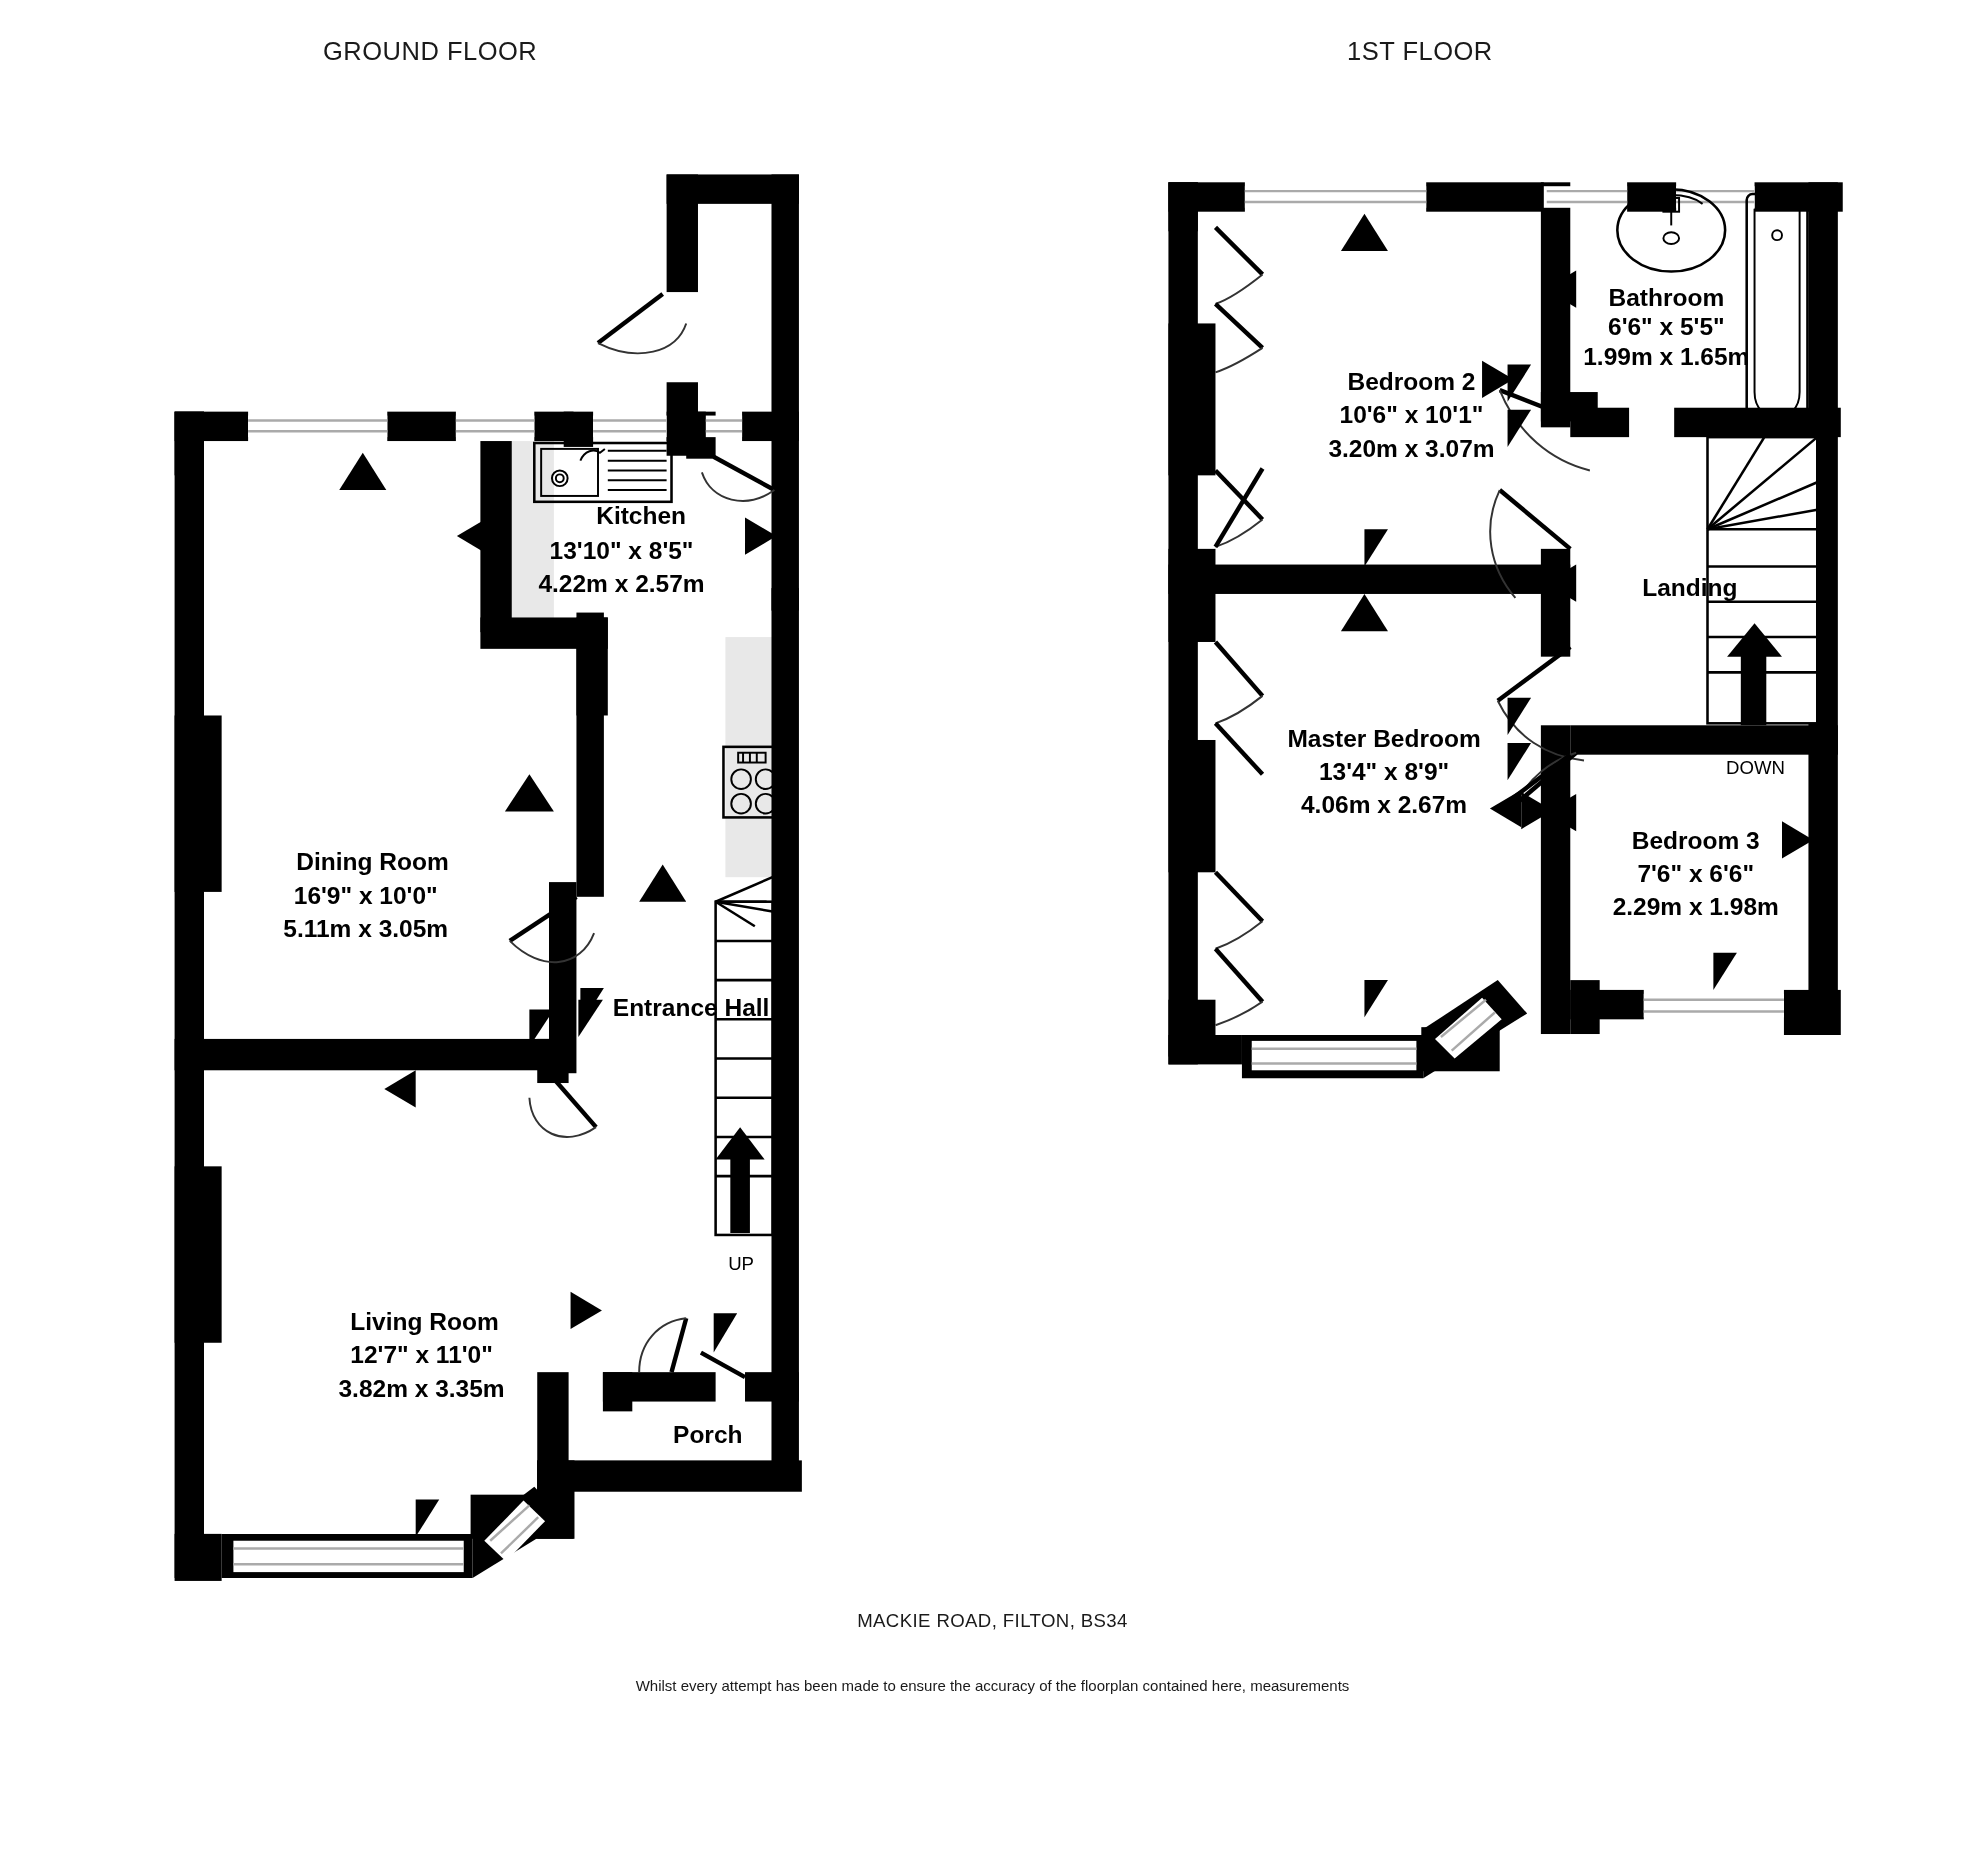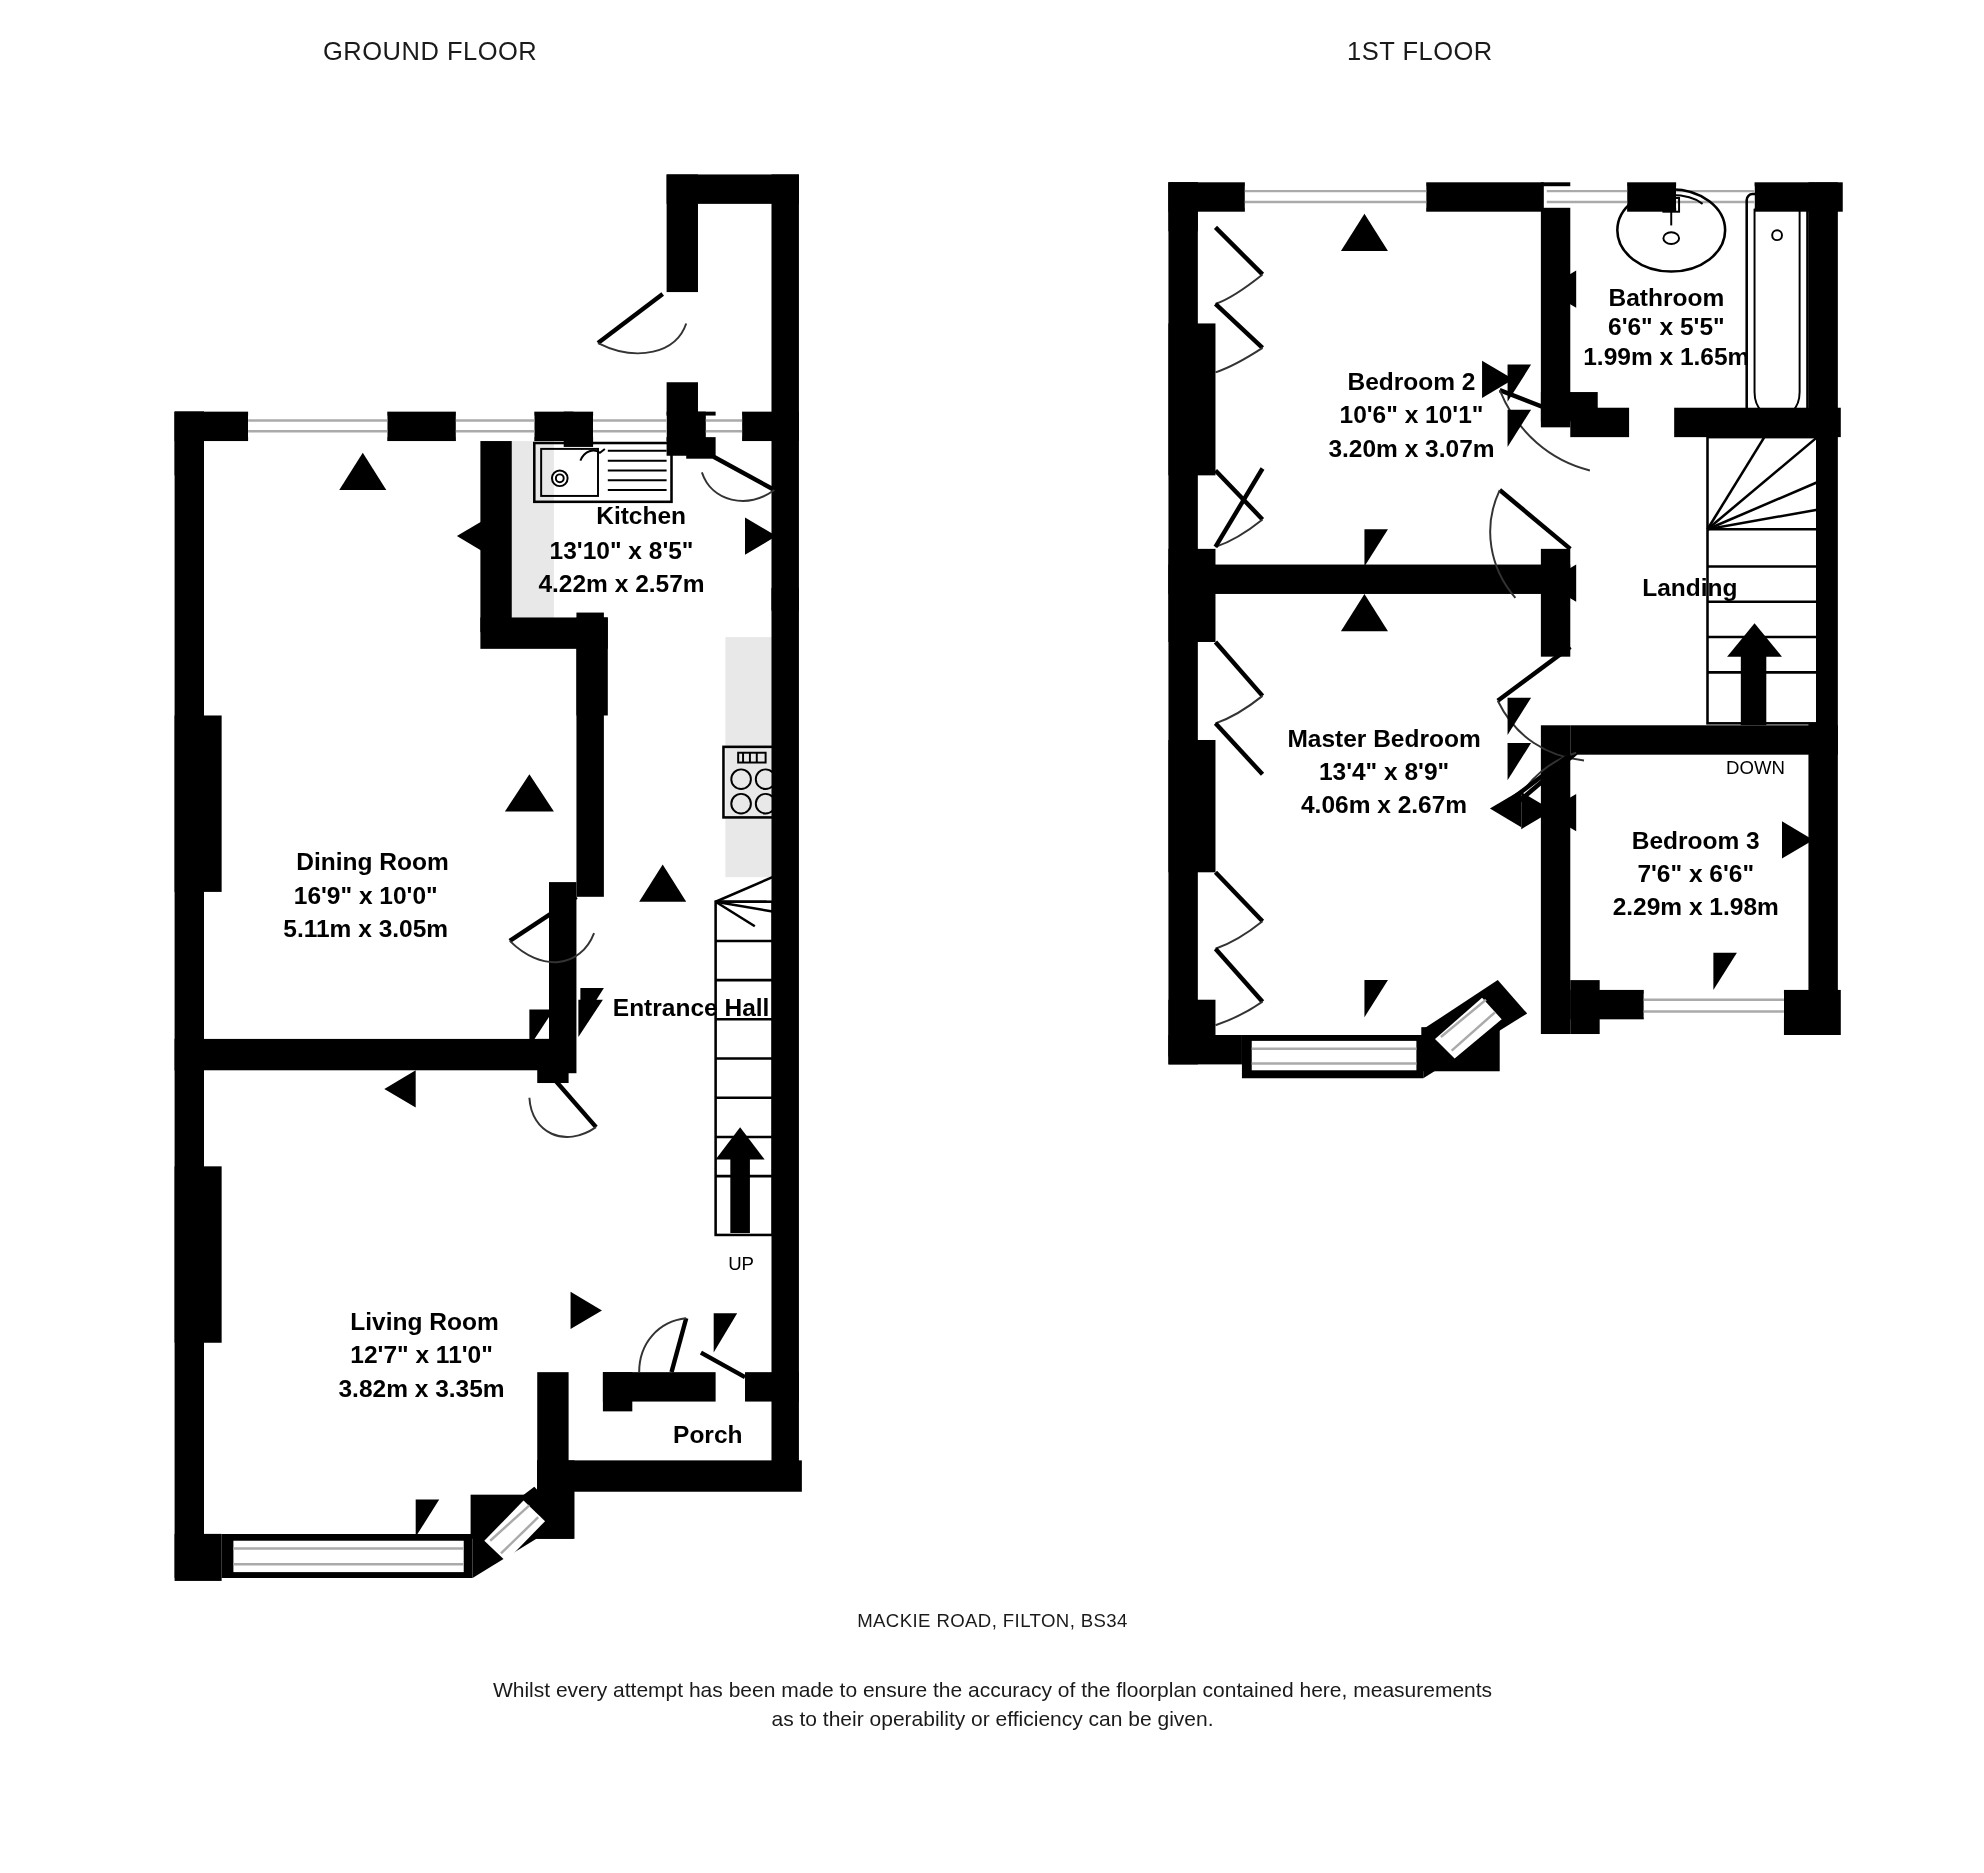"Whilst every attempt has been" #disc { font-size: 21px -> 15px }
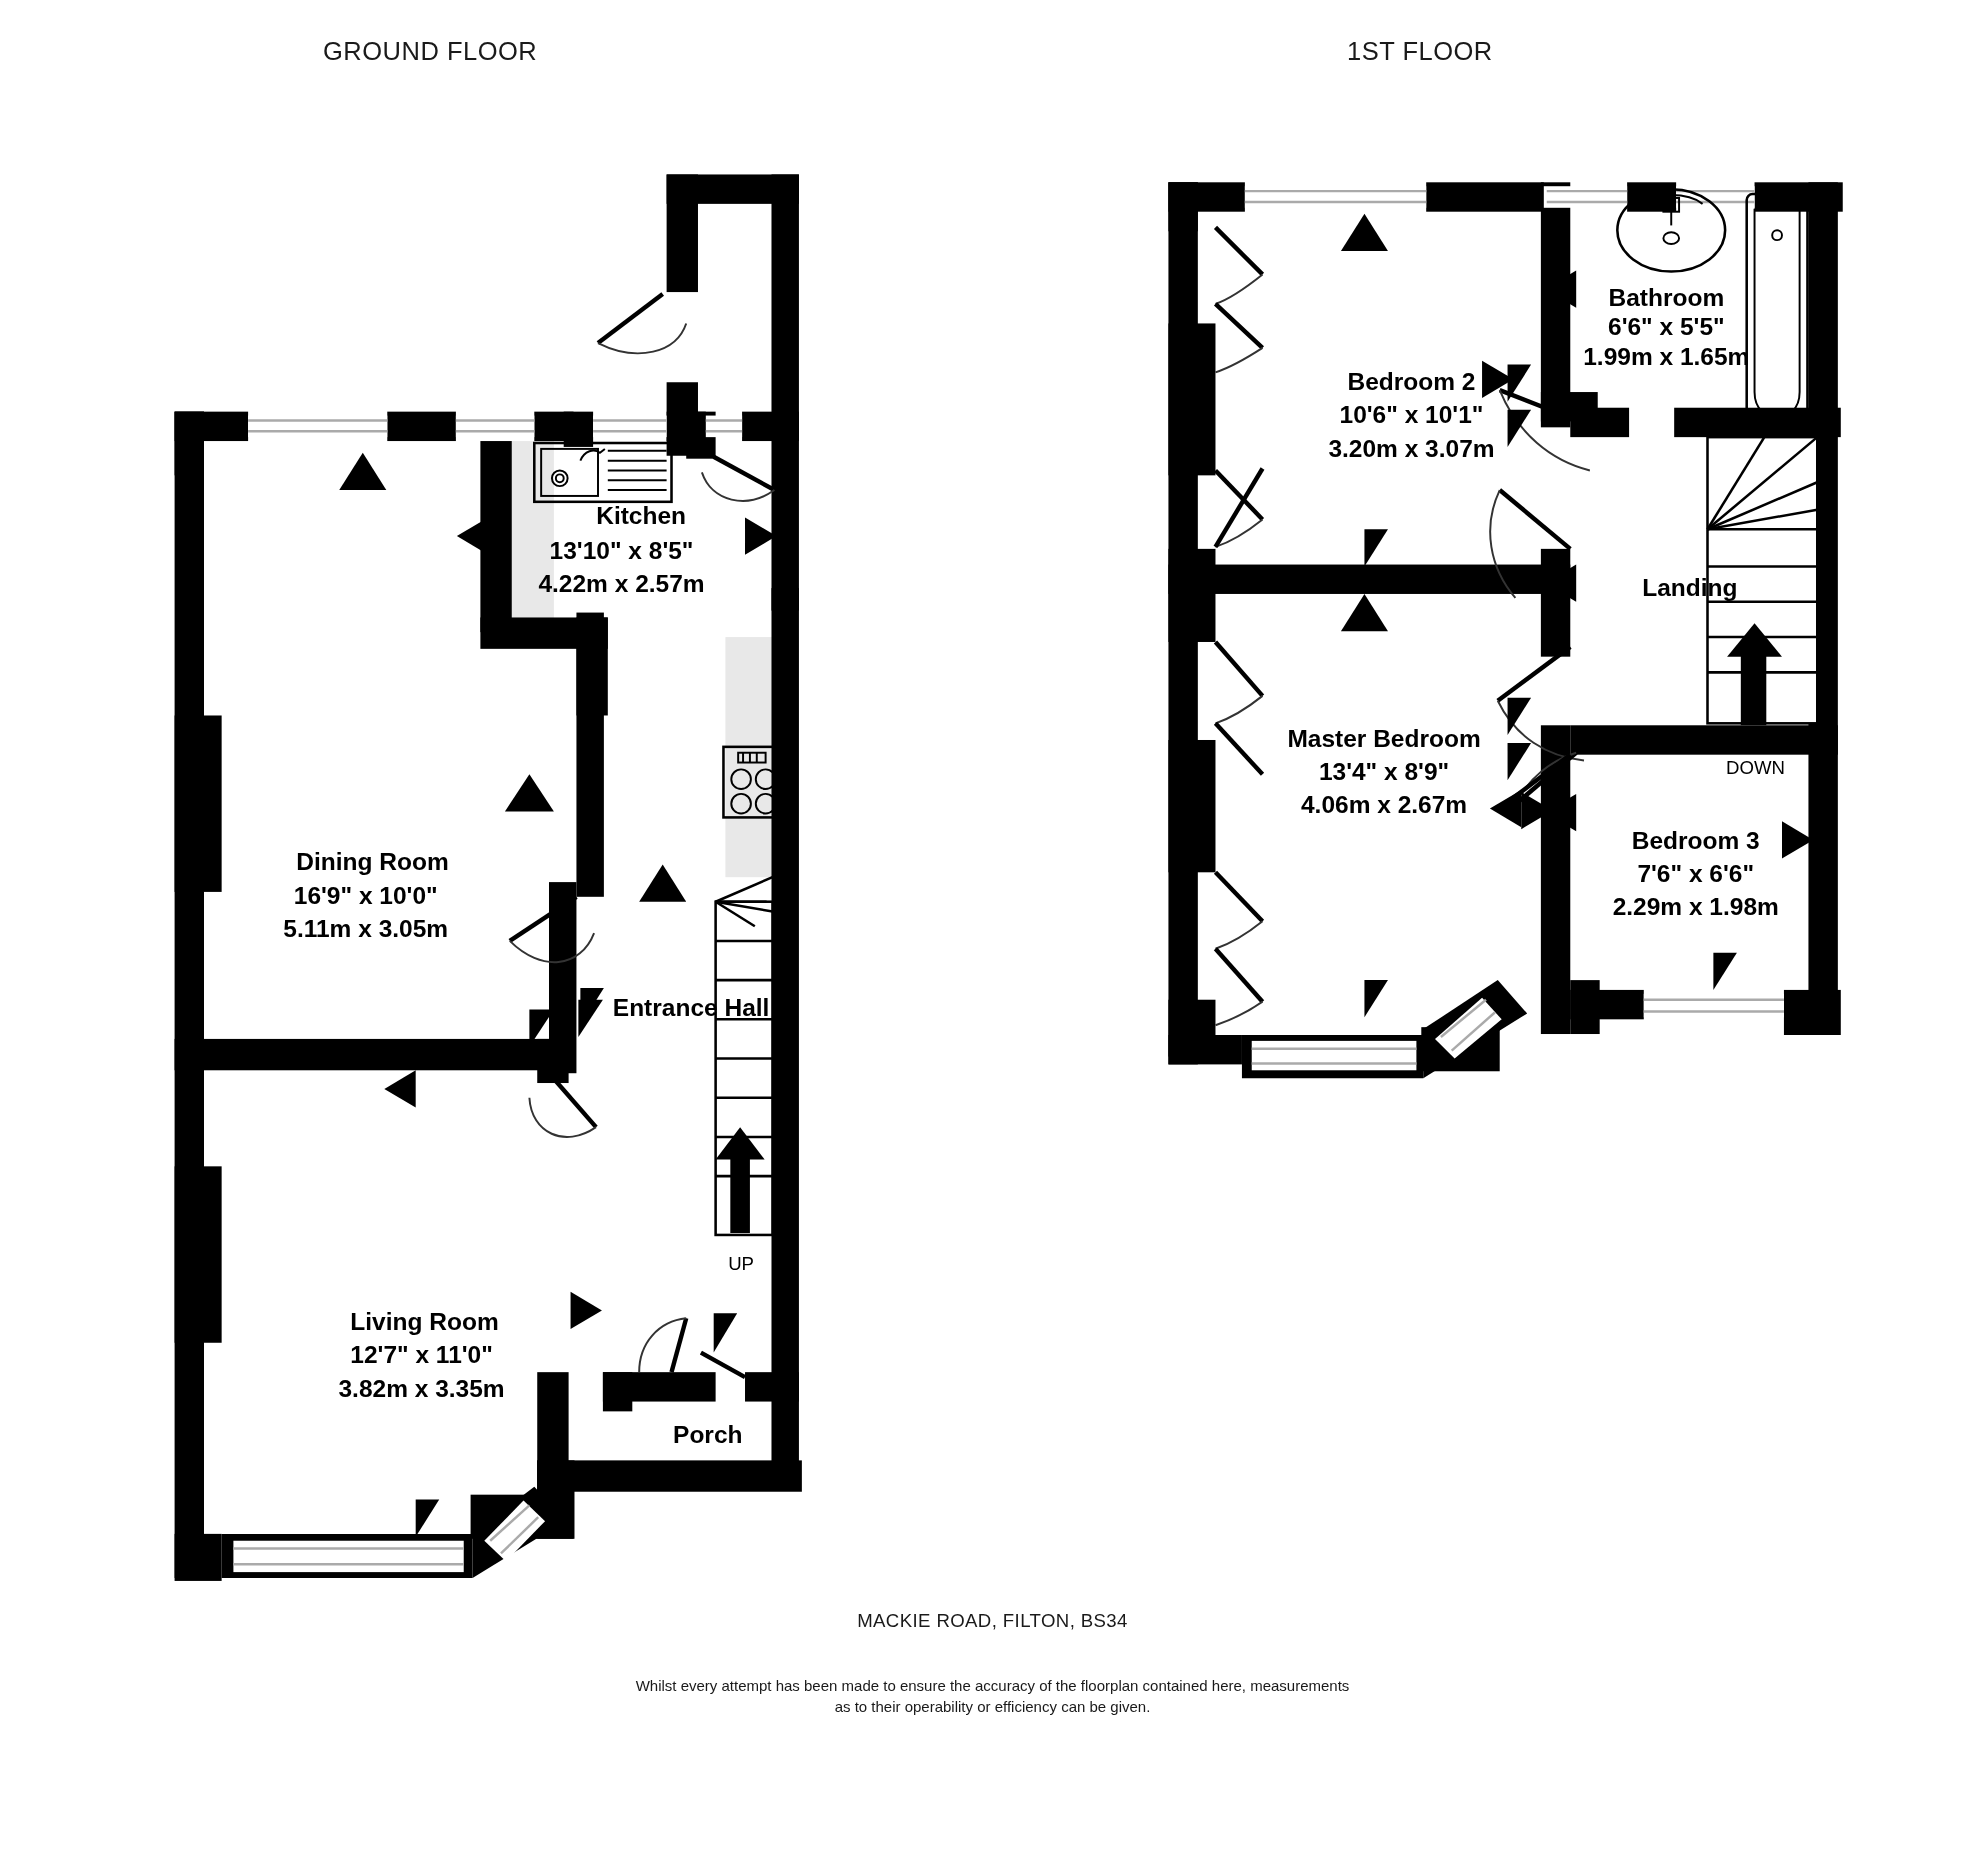"as to their operability or" div { html: <div>as to their operability or efficiency can be given.</div> -> none }
